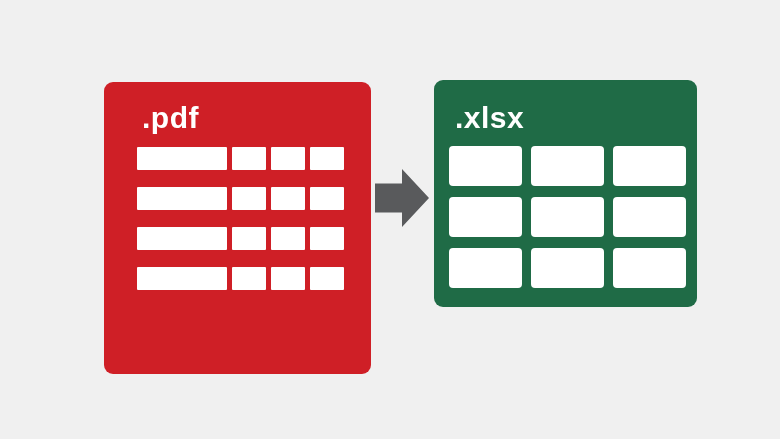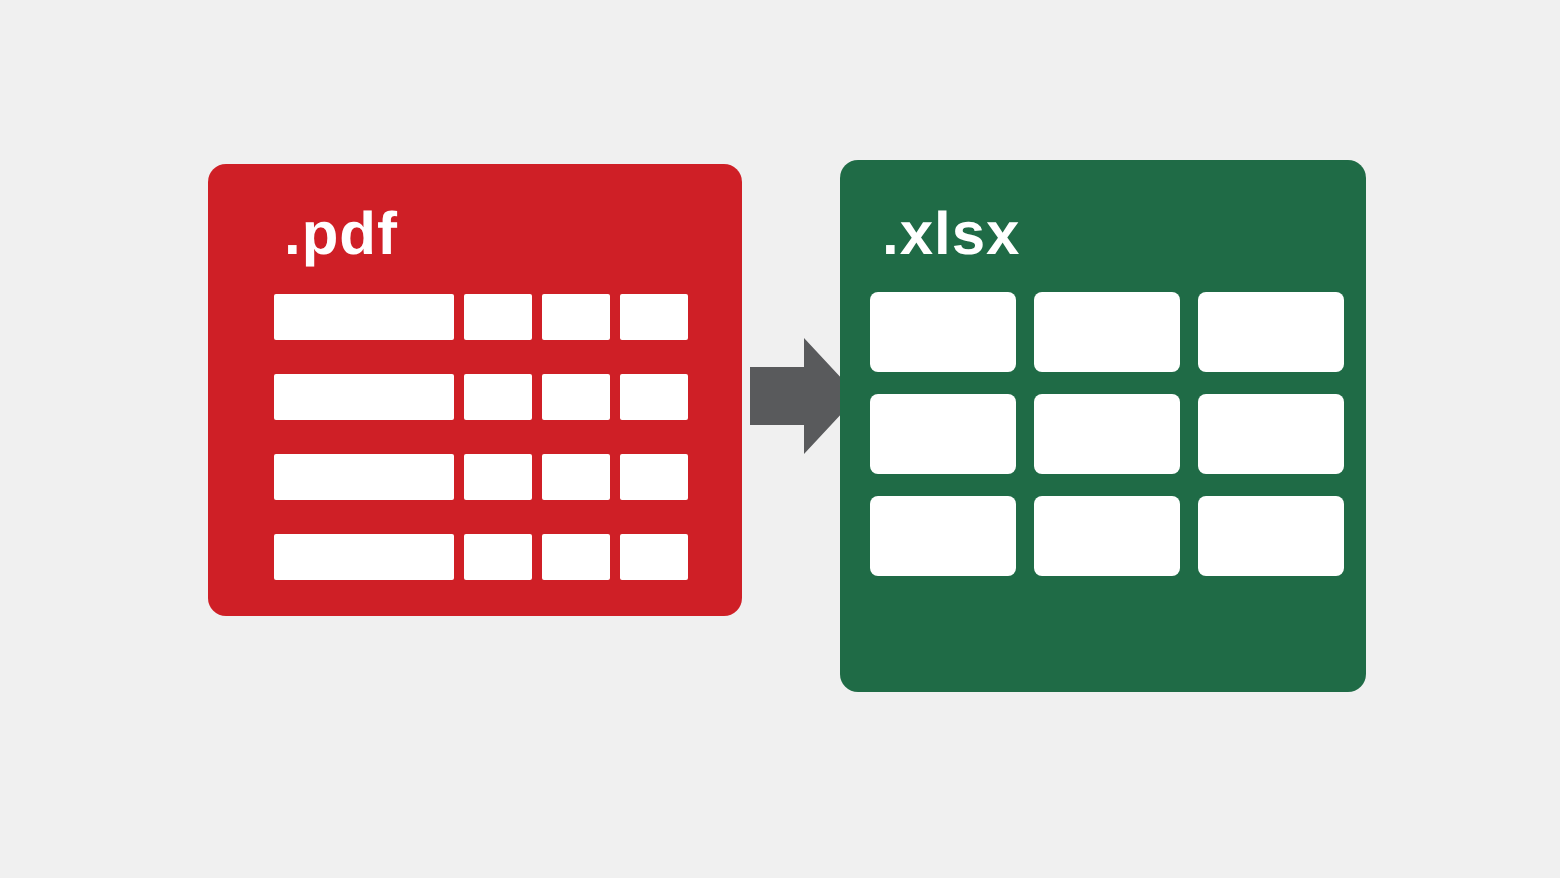".pdf" .pdf-card { height: 226px -> 292px }
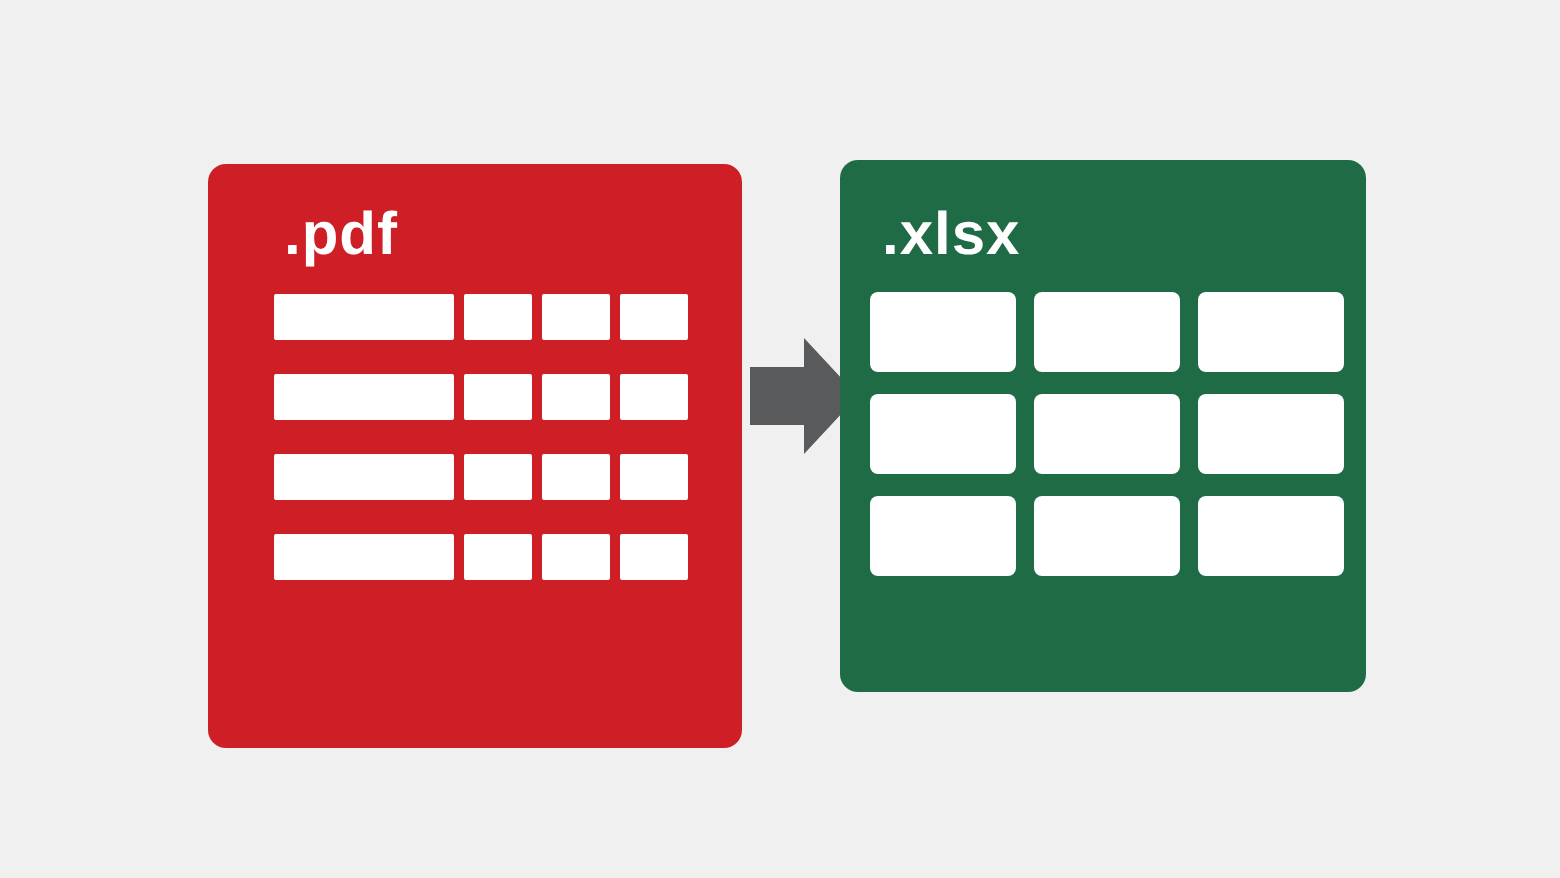".xlsx" .xlsx-card { height: 266px -> 227px; left: 420px -> 434px }
